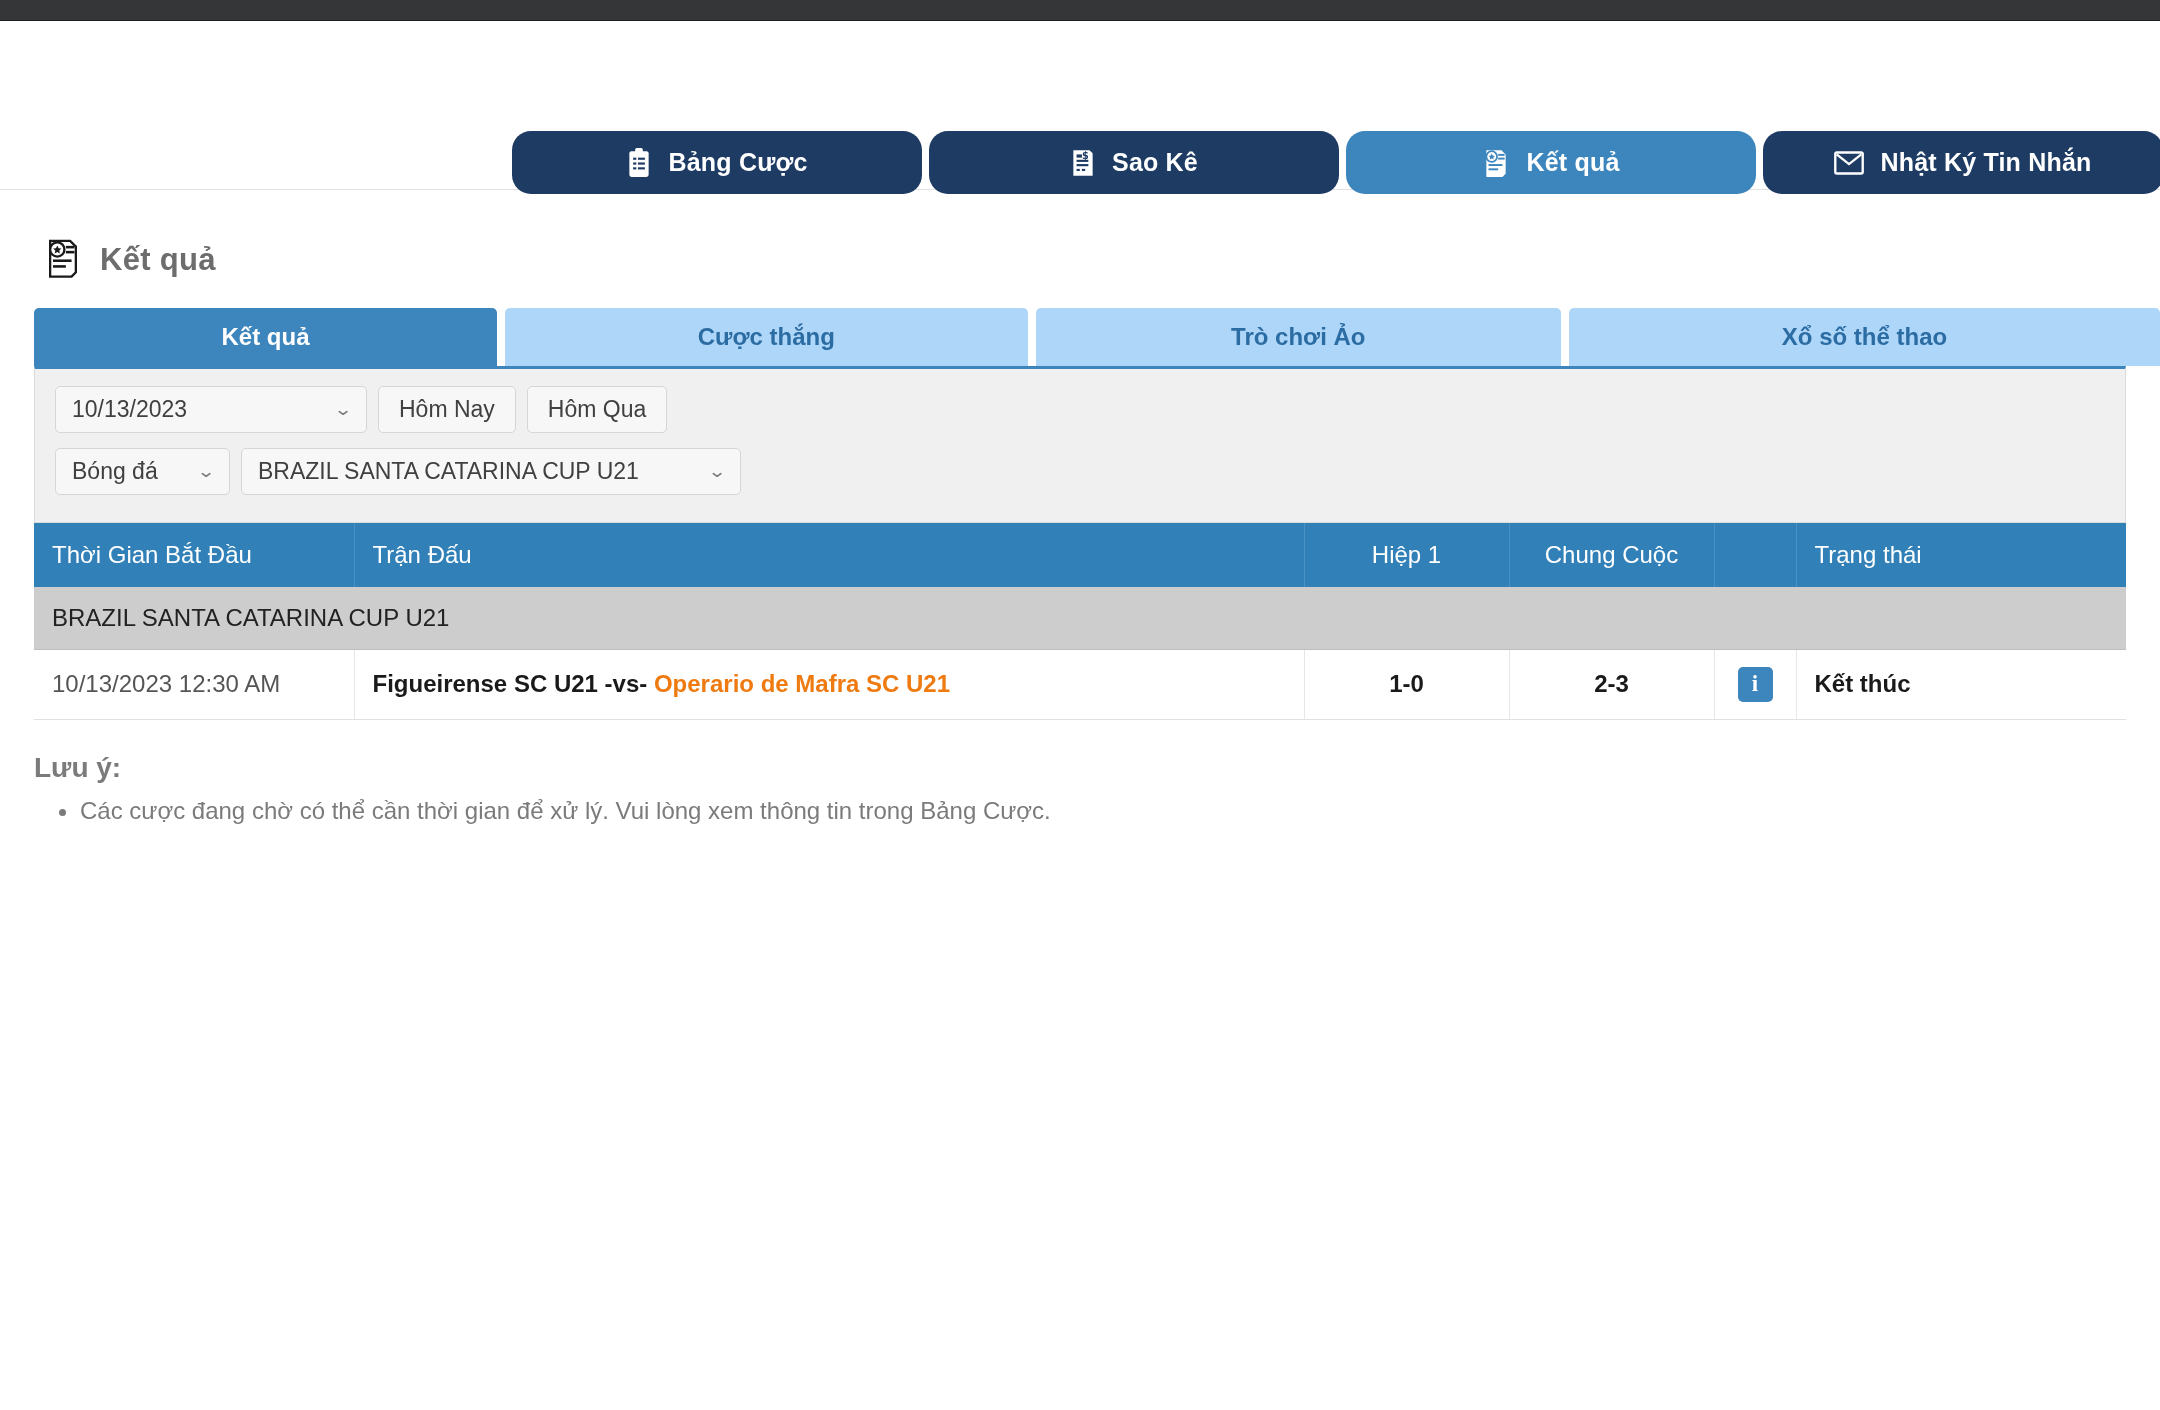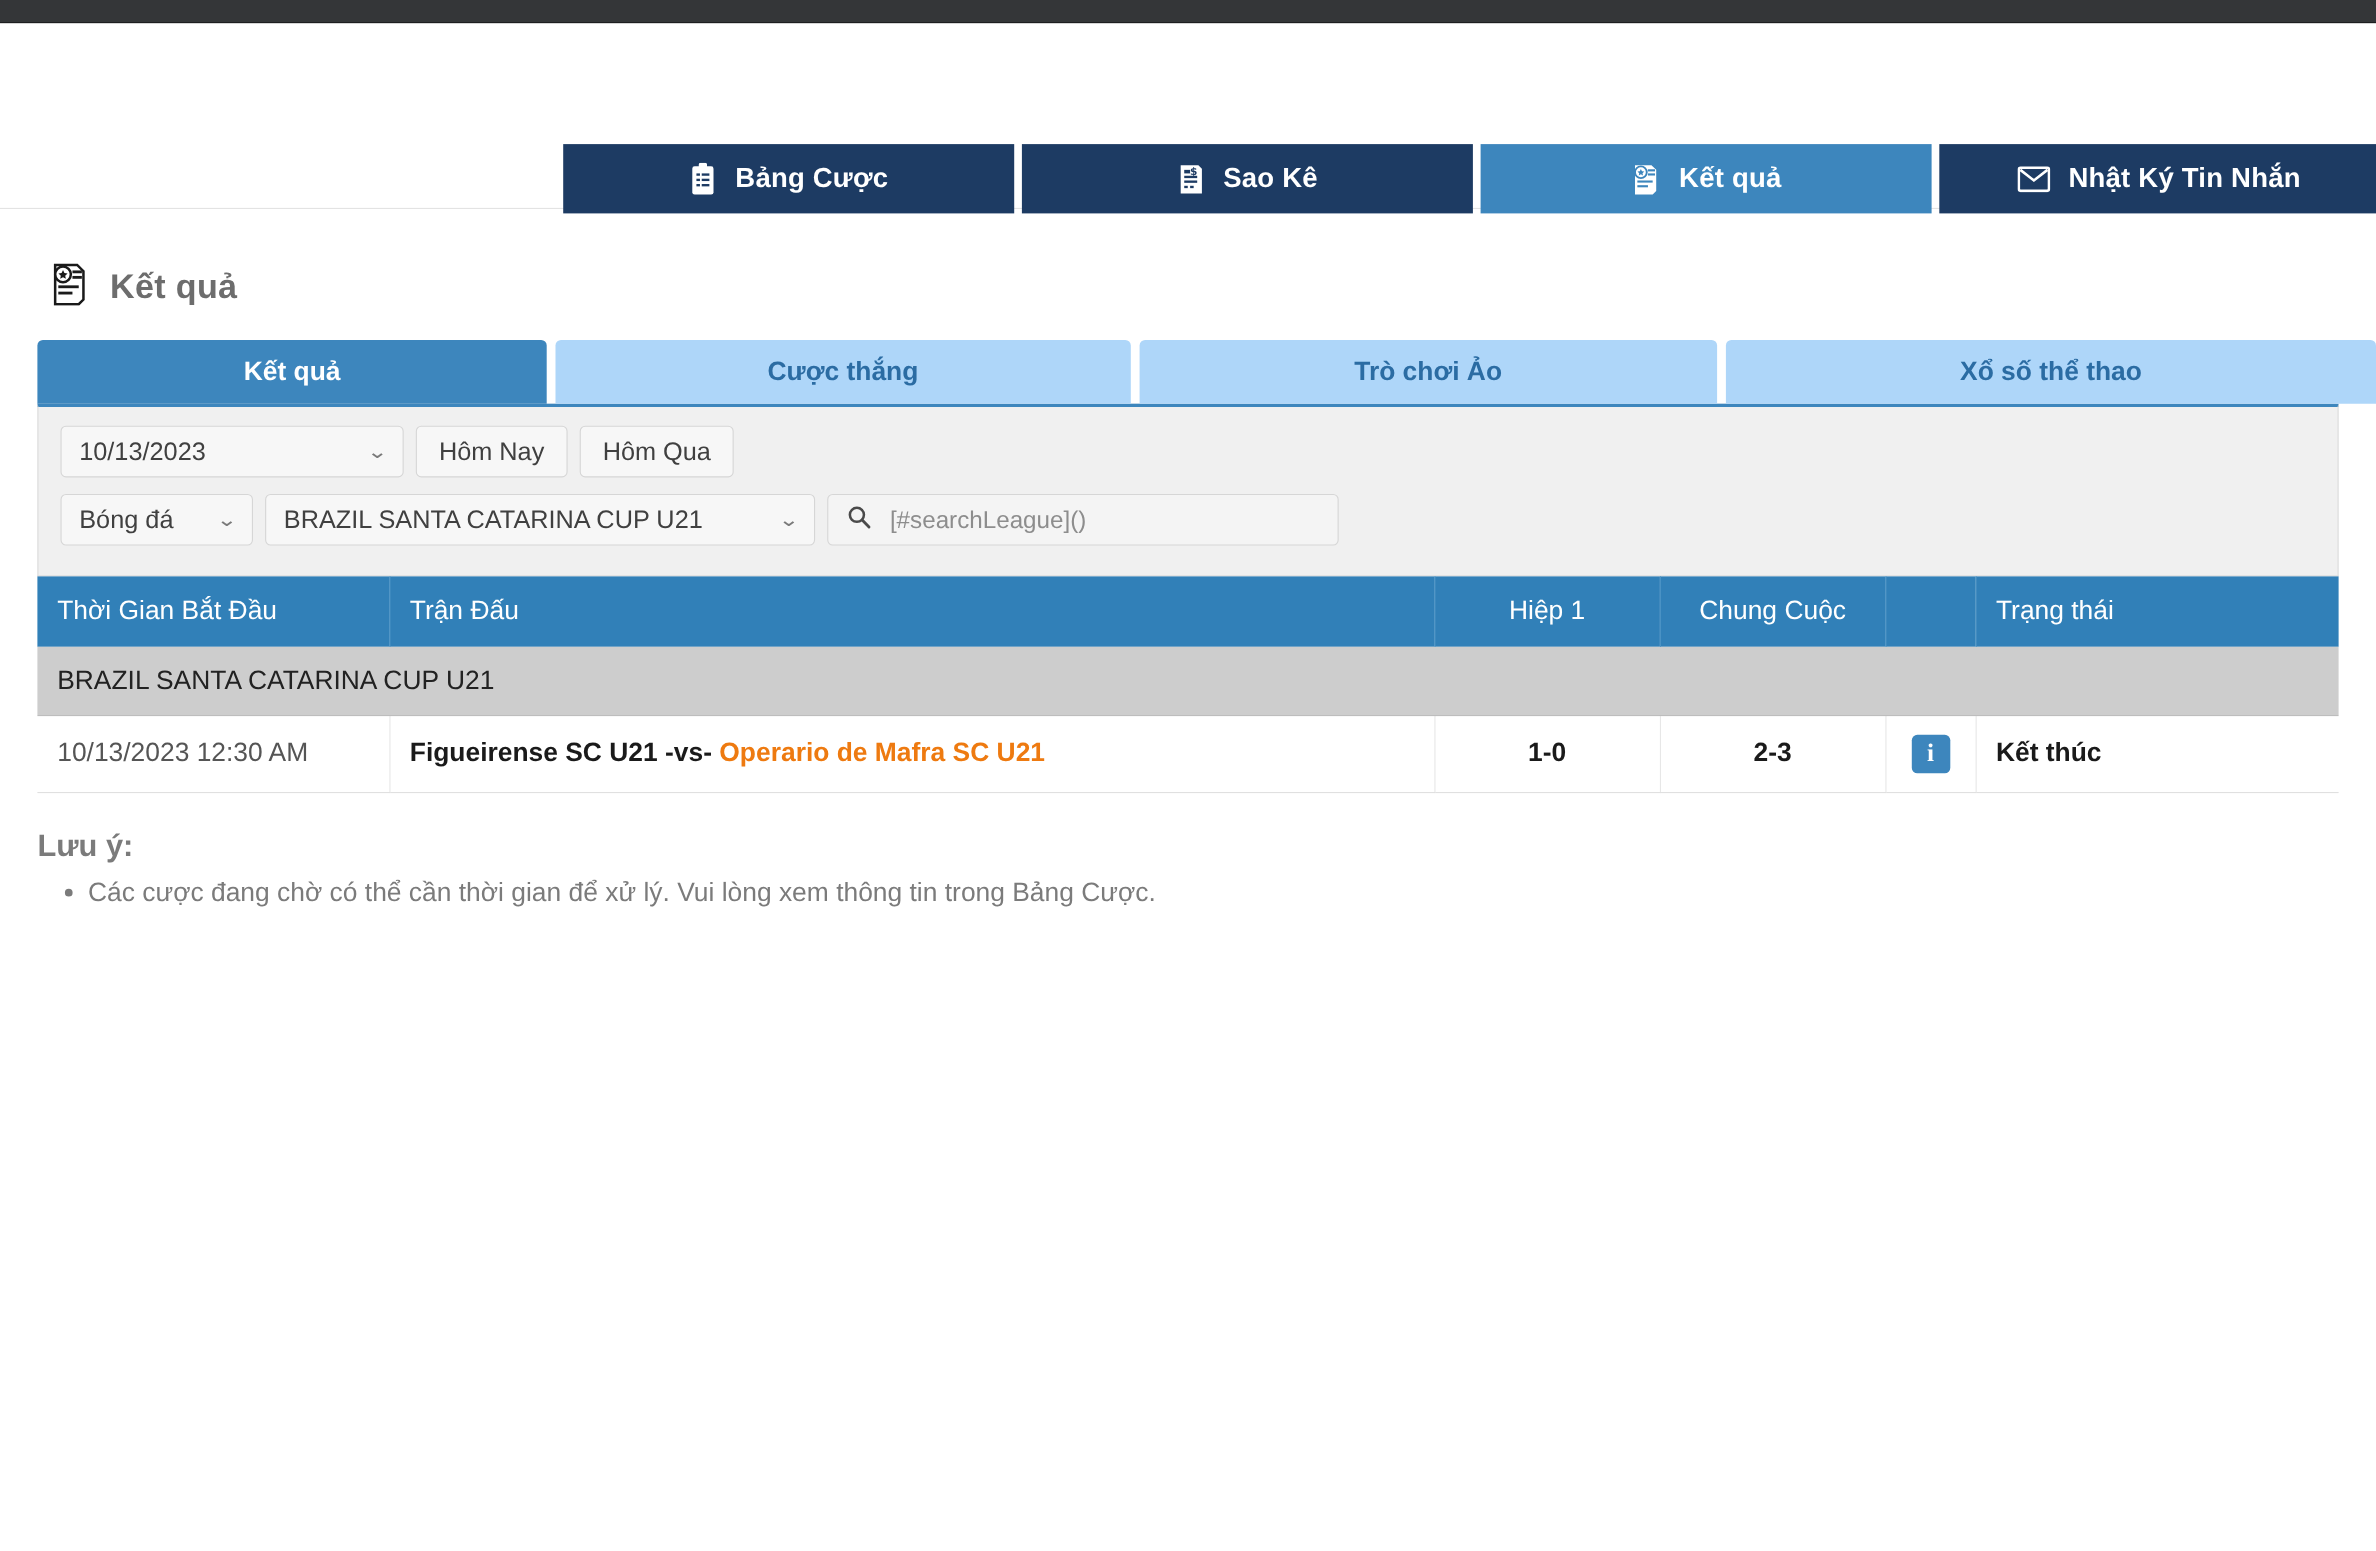"Bảng Cược" .navbtn { border-radius: 0 -> 19px }
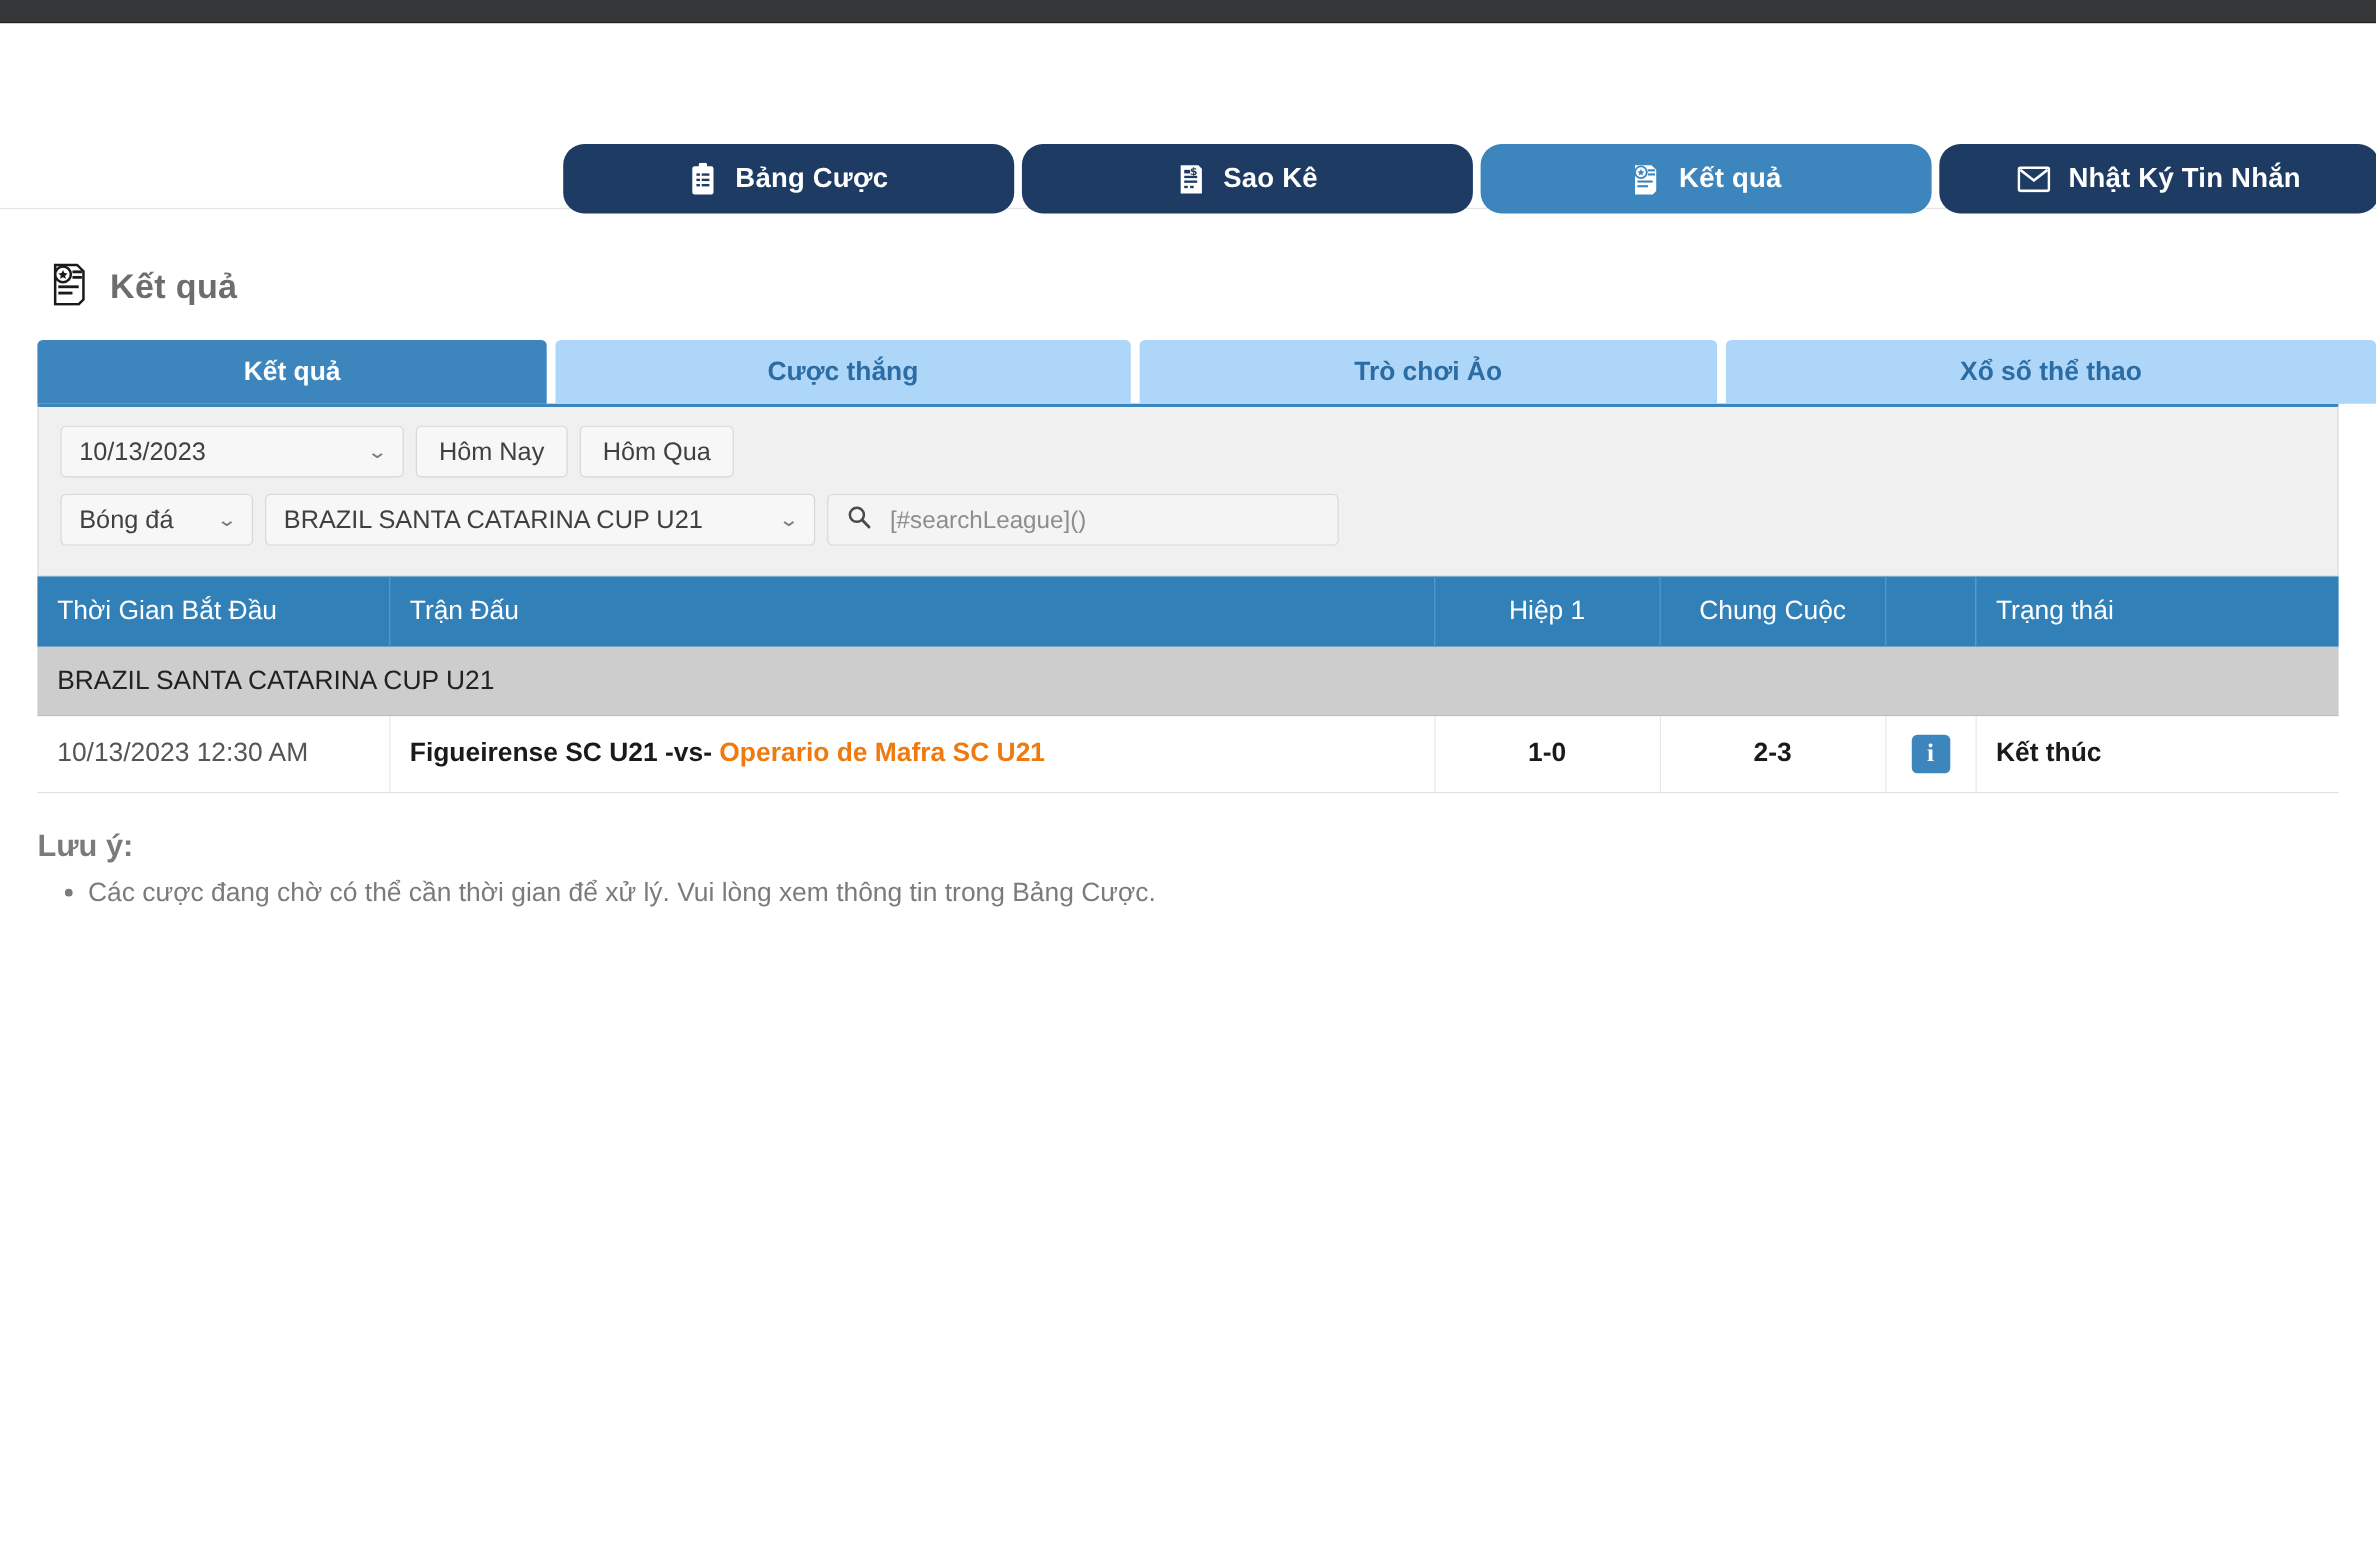"[#searchLeague]()" div.ctl { html: <div> <span> <svg> <circle></circle> <path></path> </svg> </span> <span>[#searchLeague]()</span> </div> -> none }
